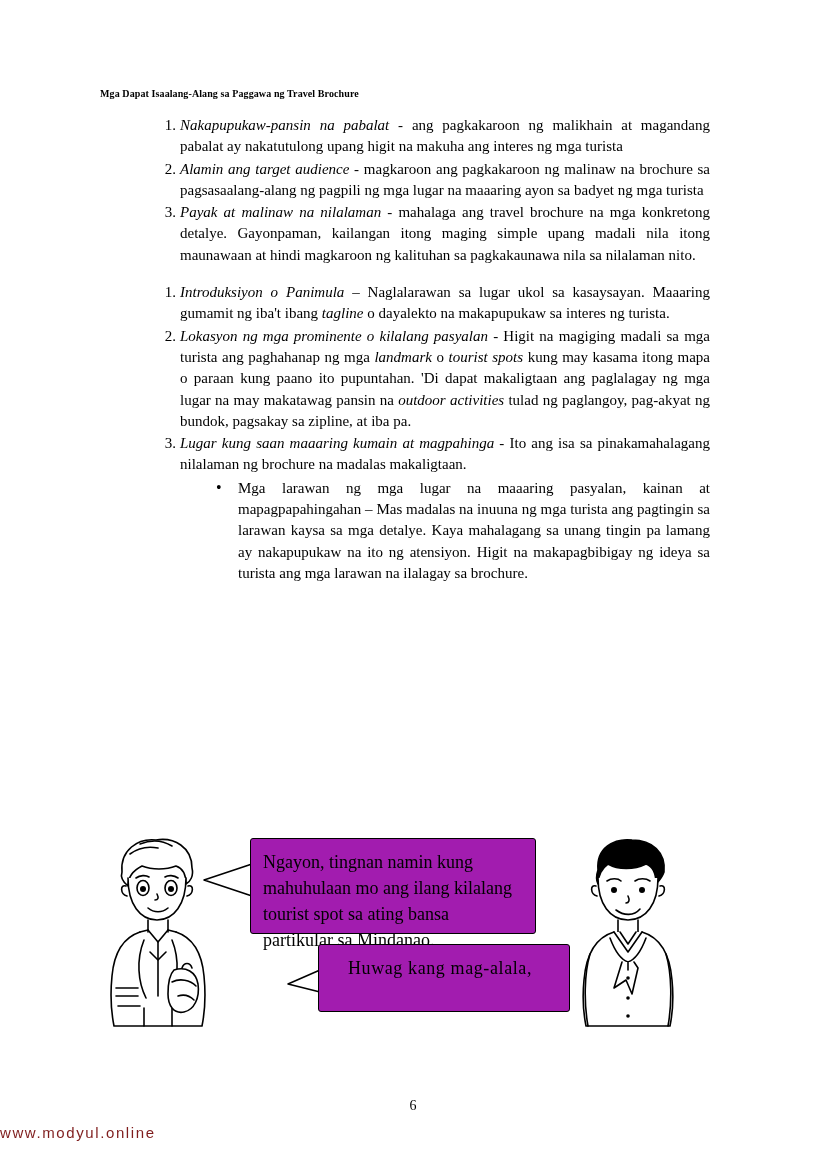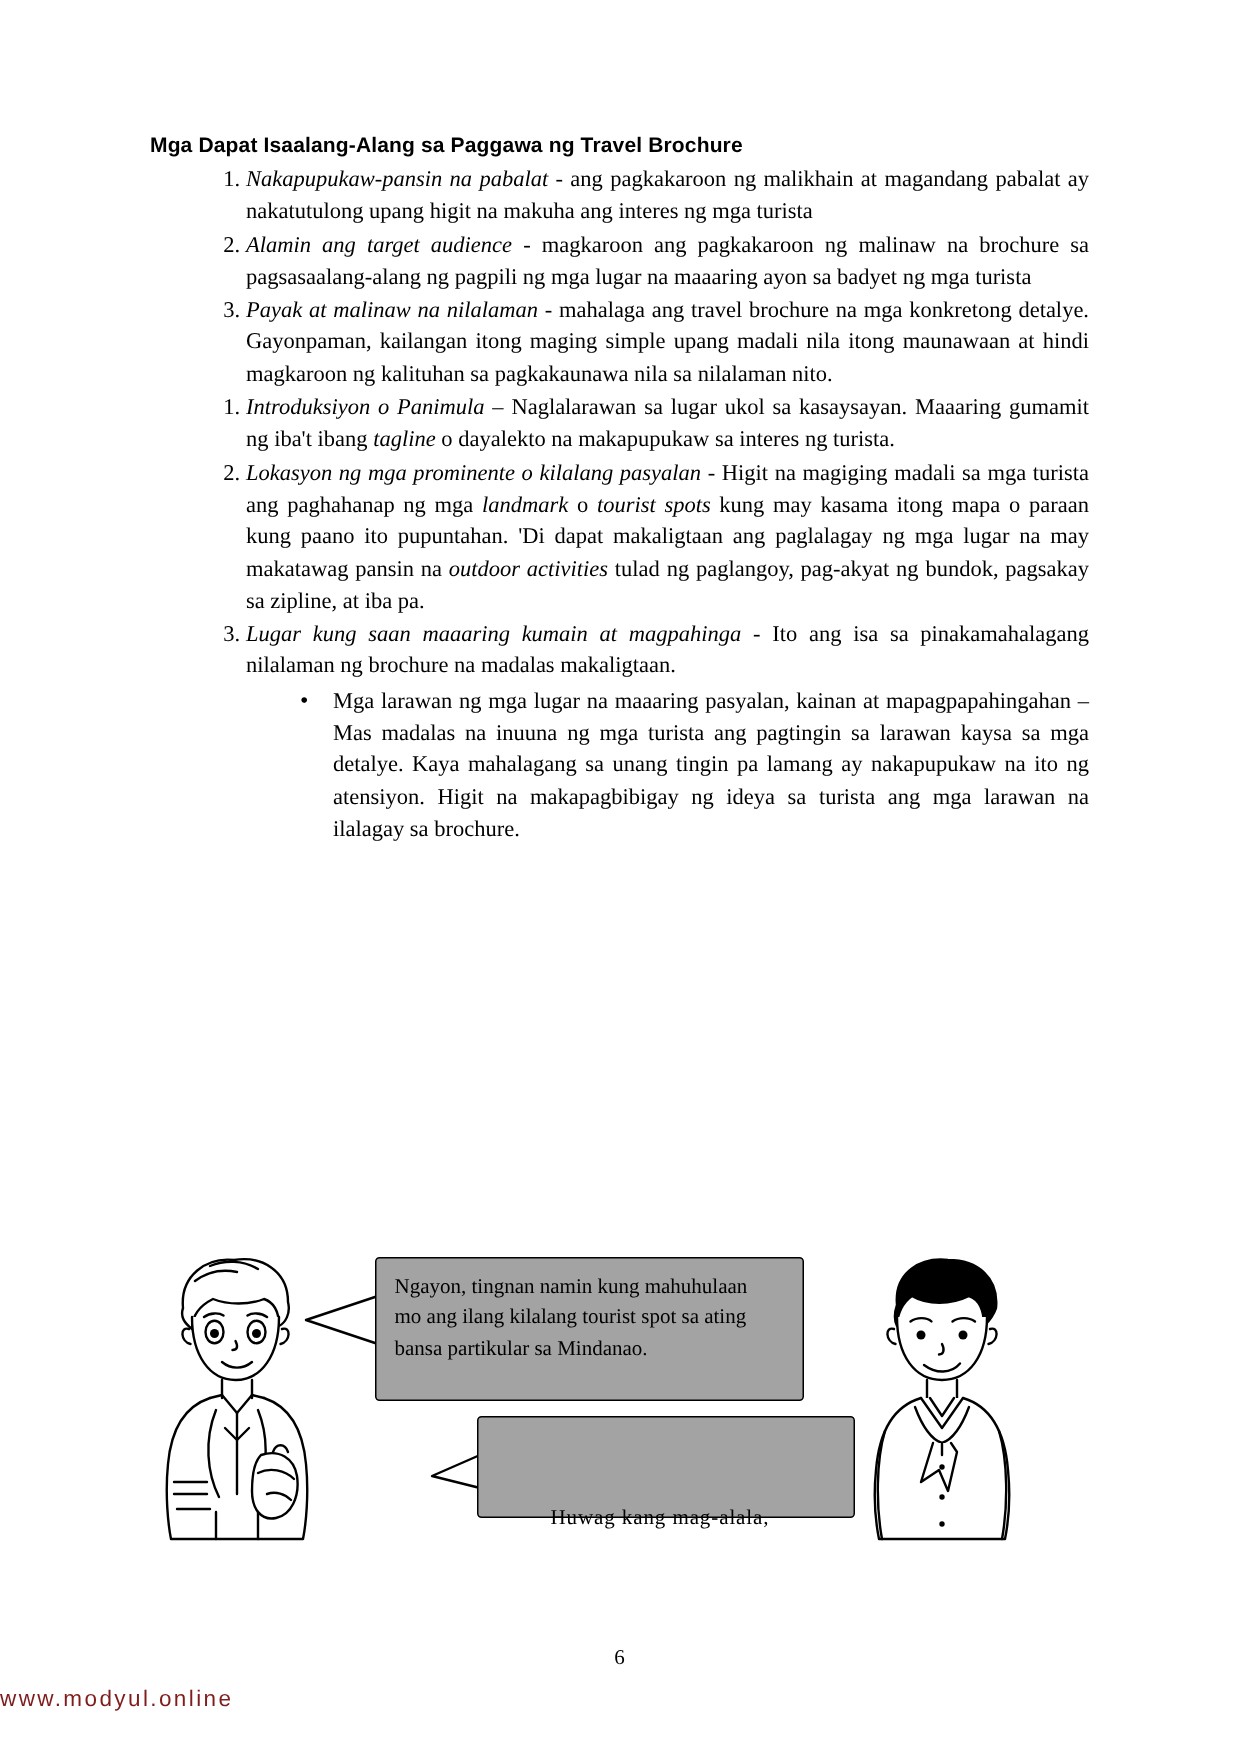"Mga Dapat Isaalang-Alang sa Paggawa" .section-heading { font-family: Liberation Sans, sans-serif -> Liberation Serif, serif; font-size: 14px -> 10px }
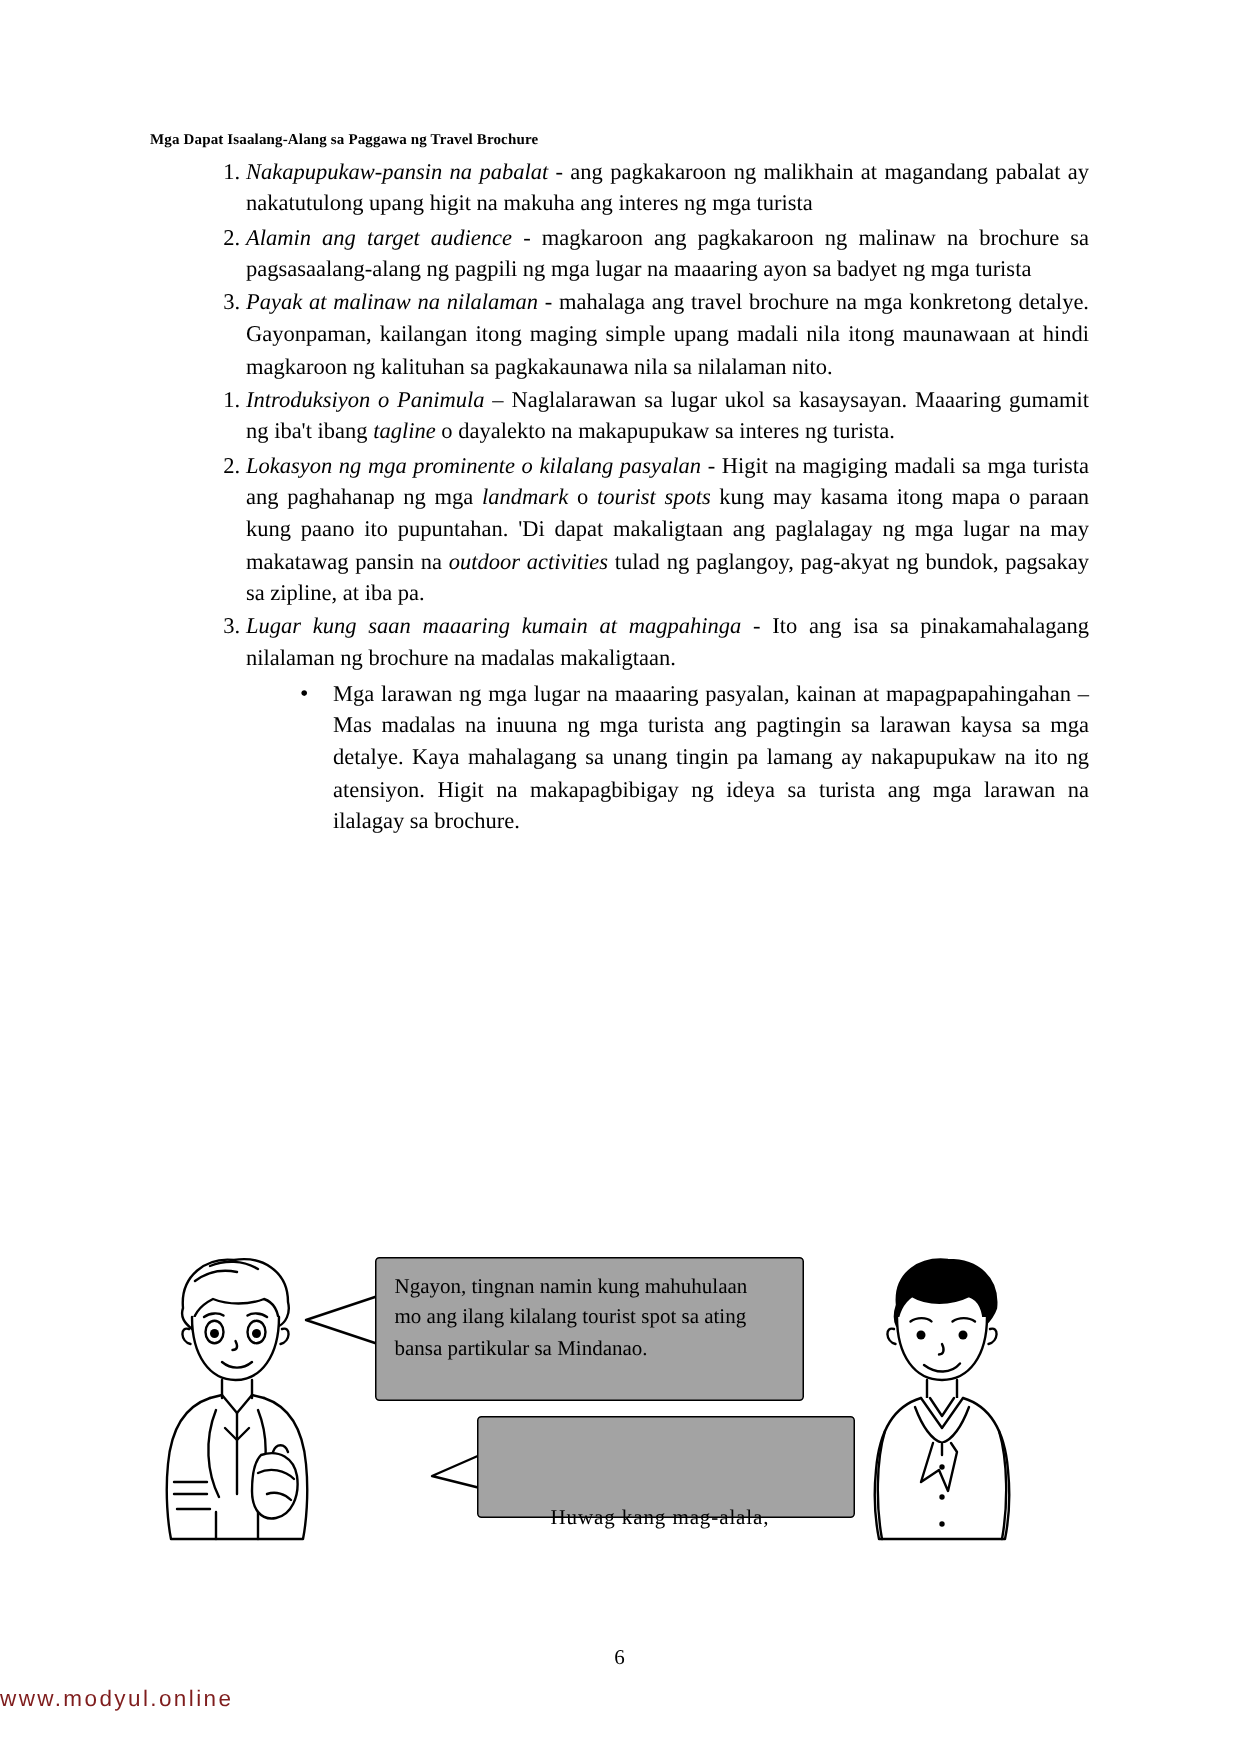"Nakapupukaw-pansin na pabalat - ang" ol.main-list { margin: 0 -> 16px }
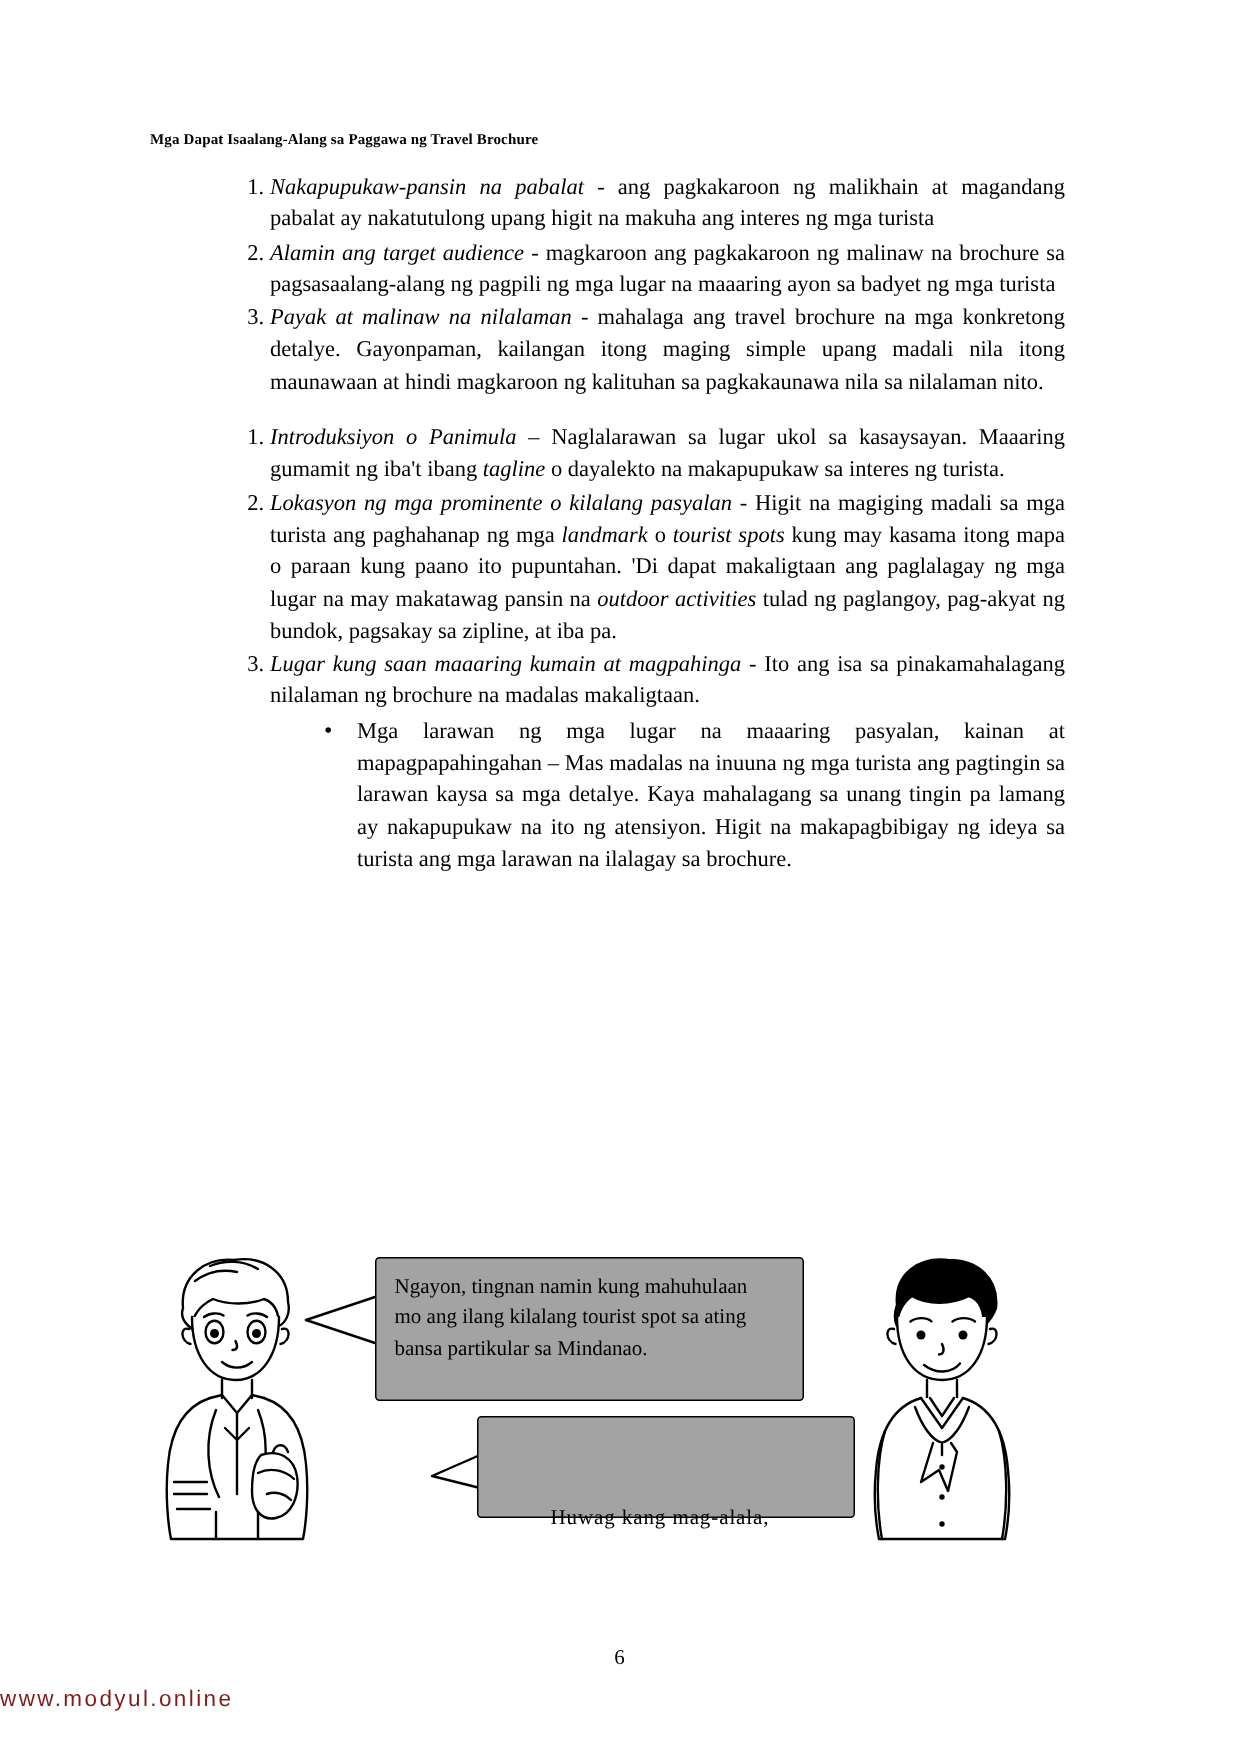"Ngayon, tingnan namin kung mahuhulaan" .bubble { background: #a3a3a3 -> #a21caf; font-size: 14px -> 18px }
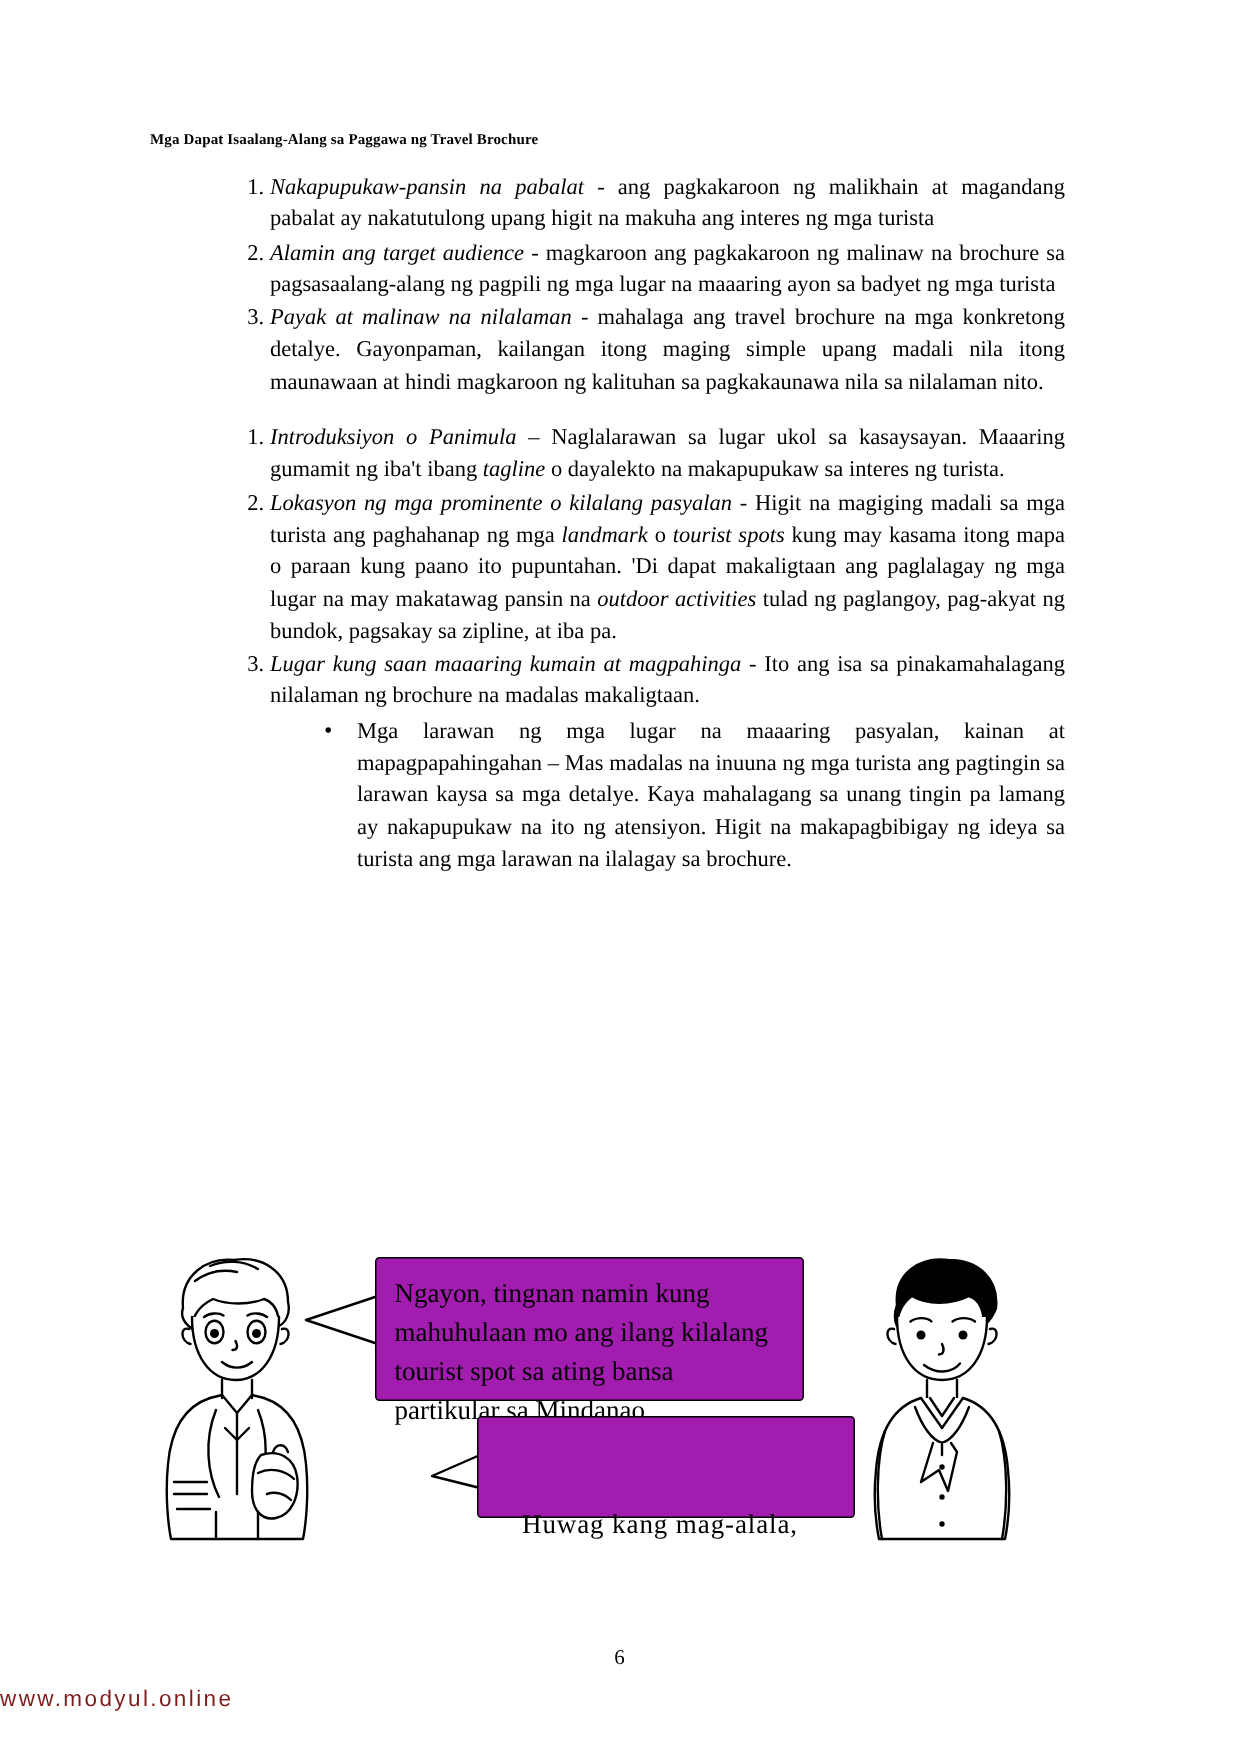"Huwag kang mag-alala," .bubble-2 .line1 { margin-top: 48px -> none }
